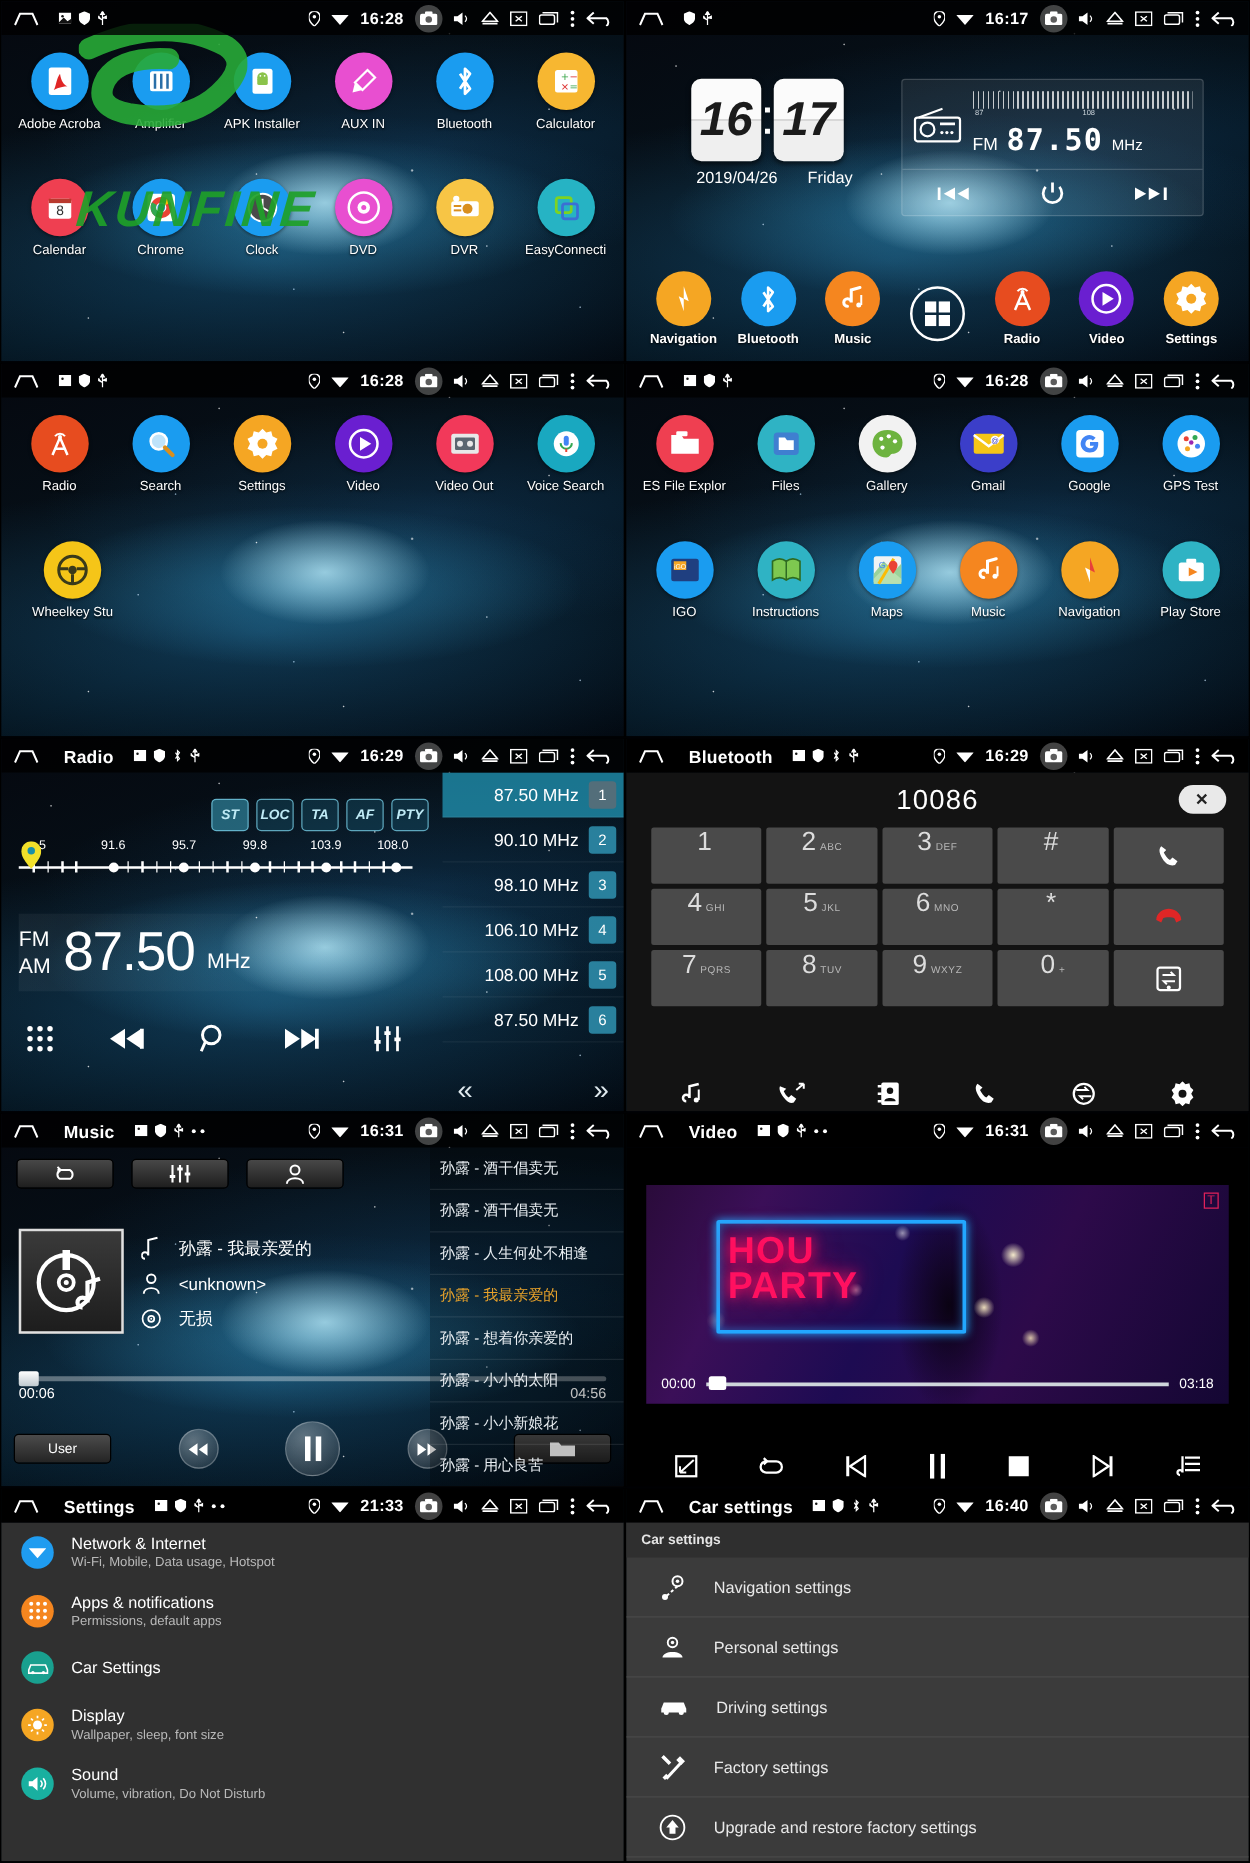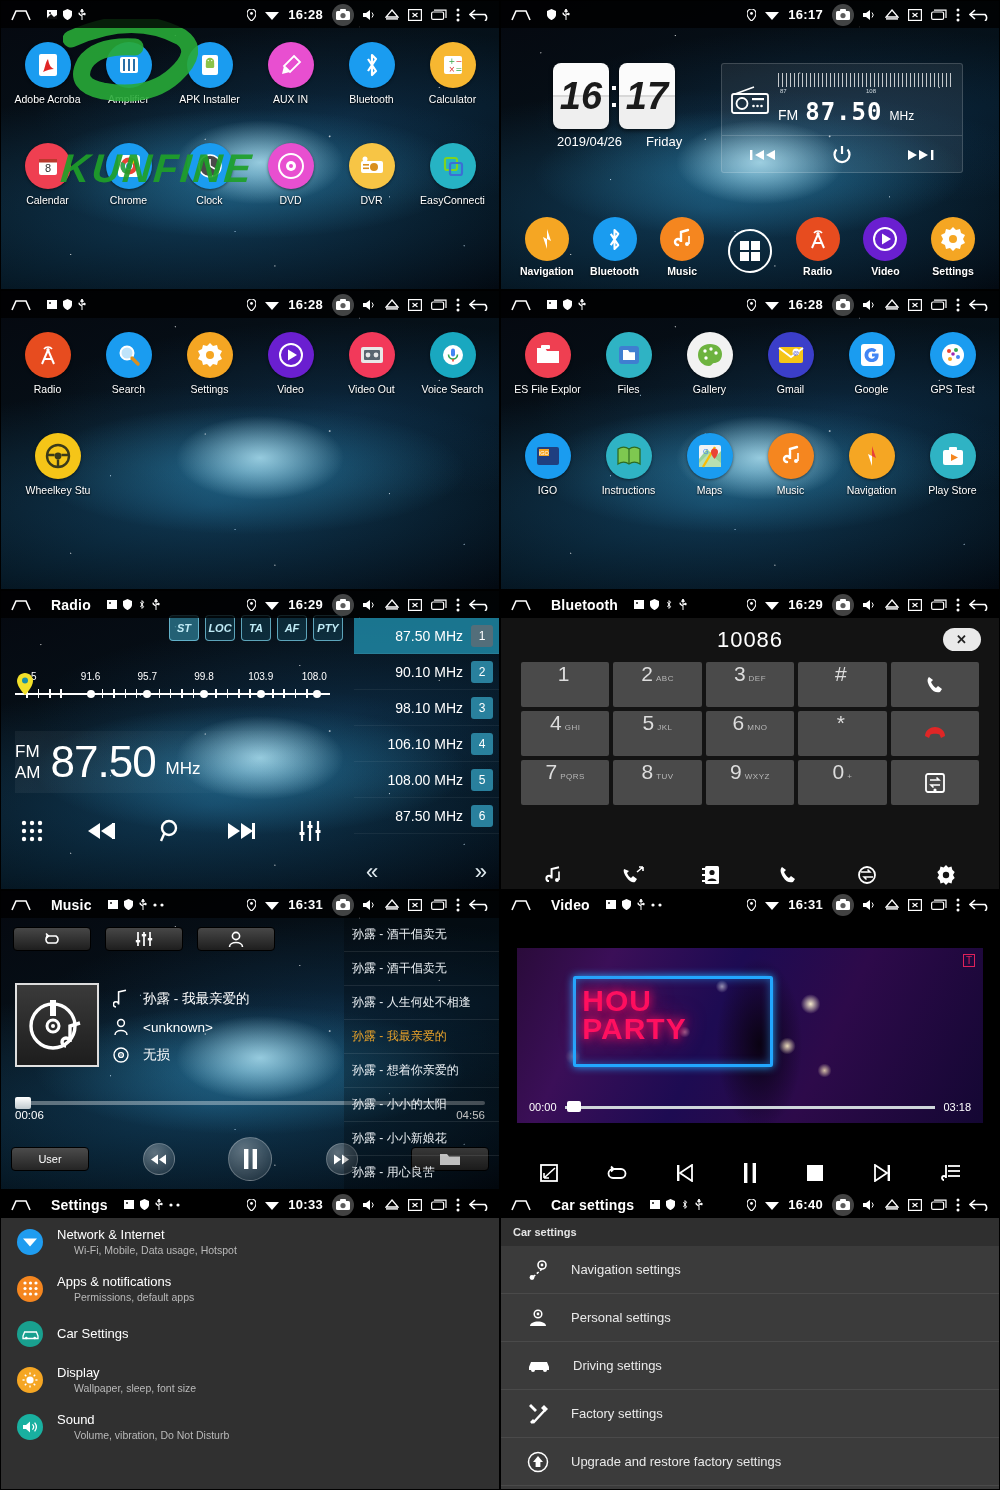"ST" .rbtns { top: 24px -> 48px }
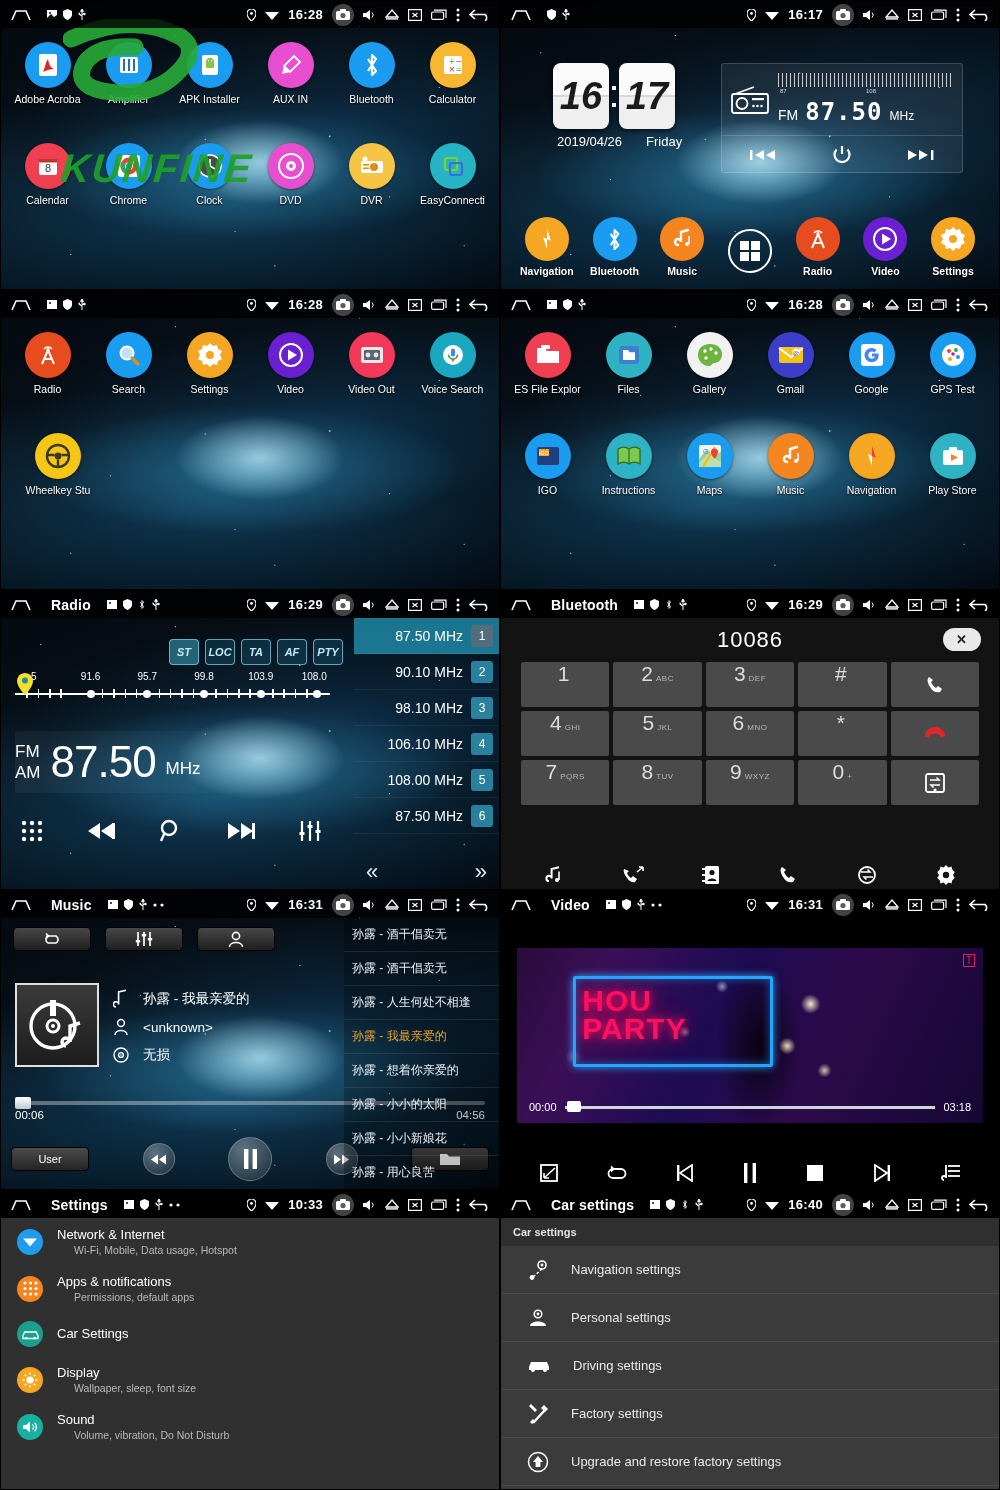"10:33" span.sb-time { text: 10:33 -> 21:33 }
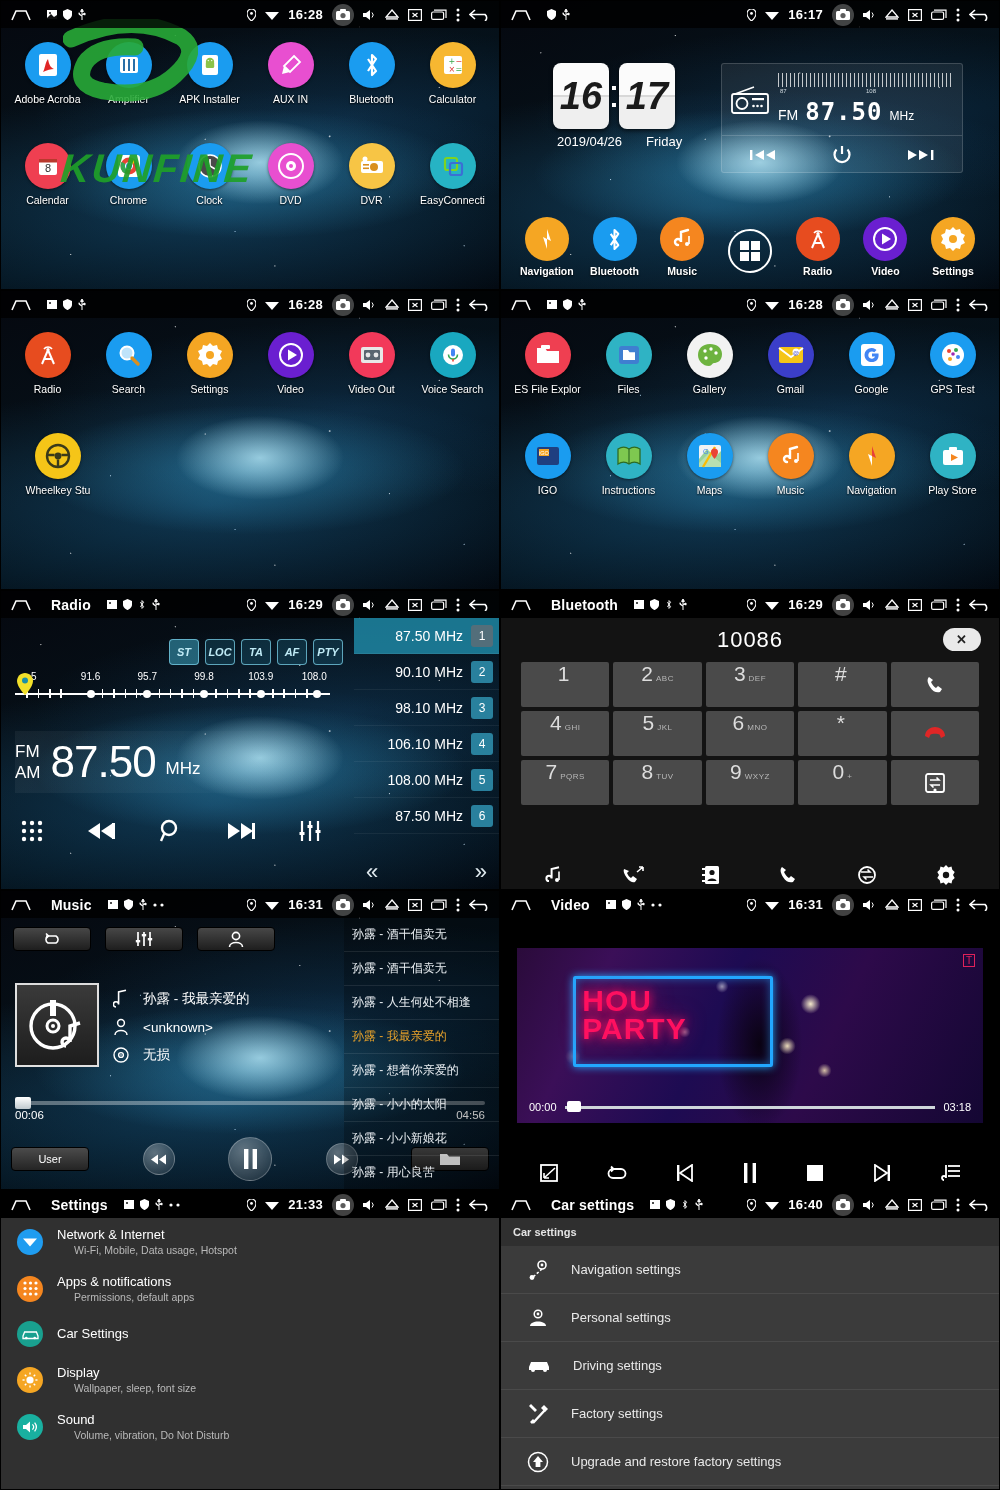"Wi-Fi, Mobile, Data usage, Hotspot" .setsub { margin-left: 17px -> none }
